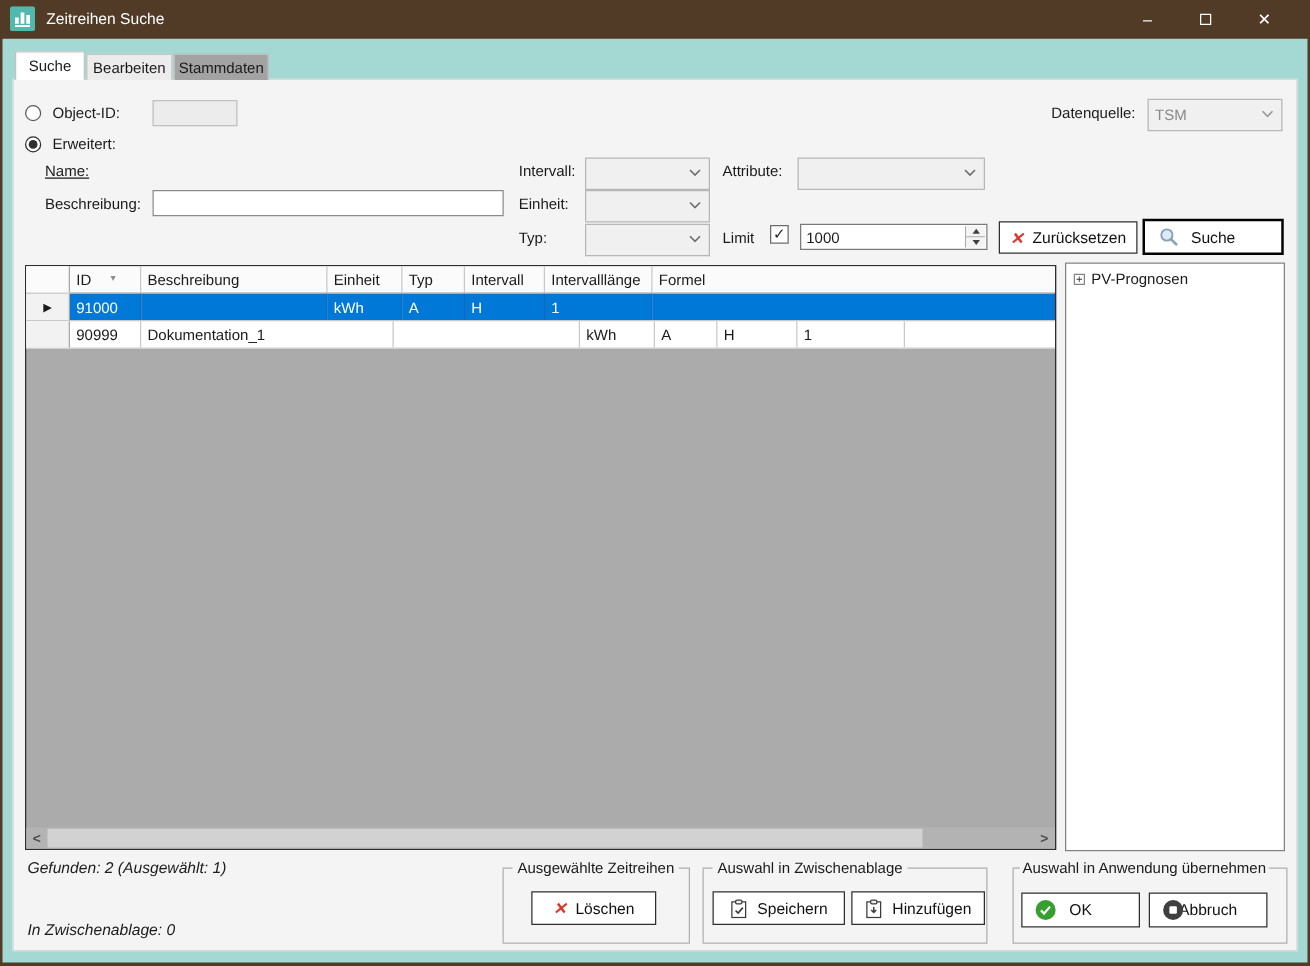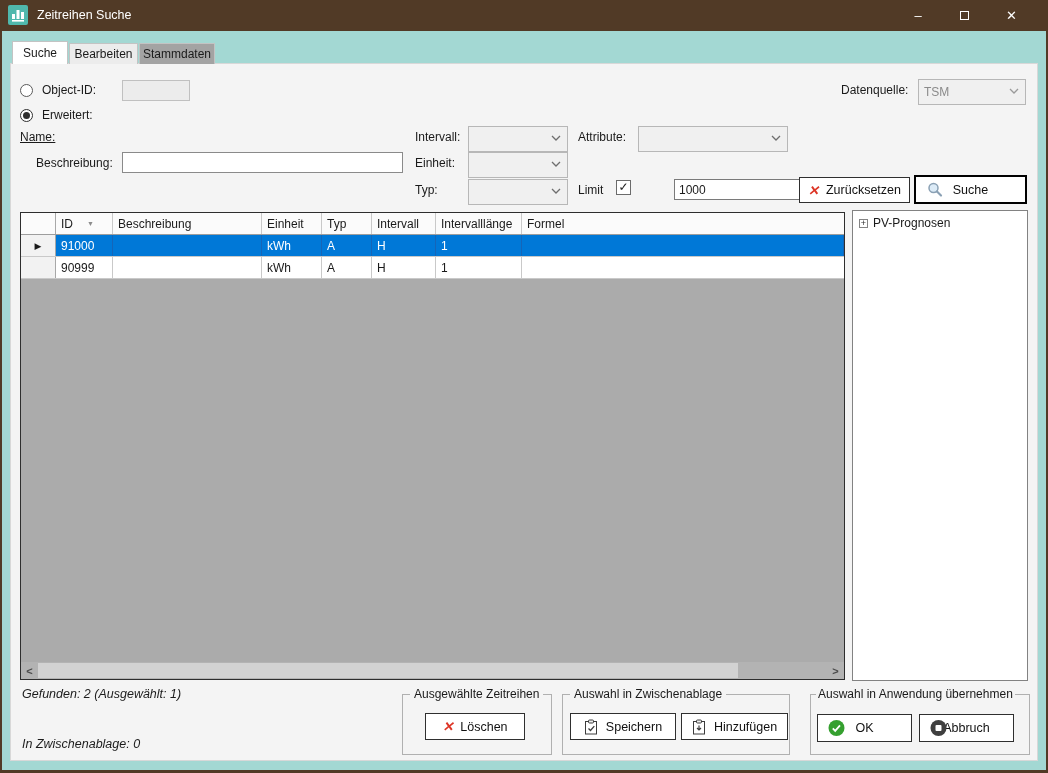"Name:" span.lbl { left: 20px -> 36px }
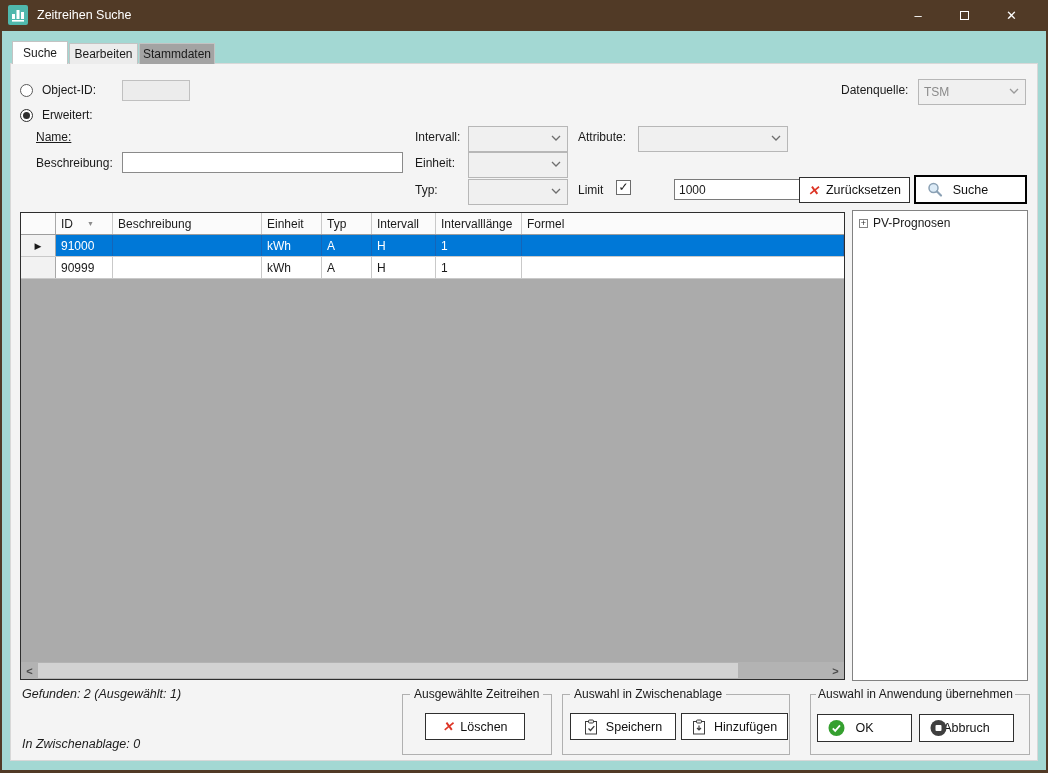"1000" div.field { left: 674px -> 640px }
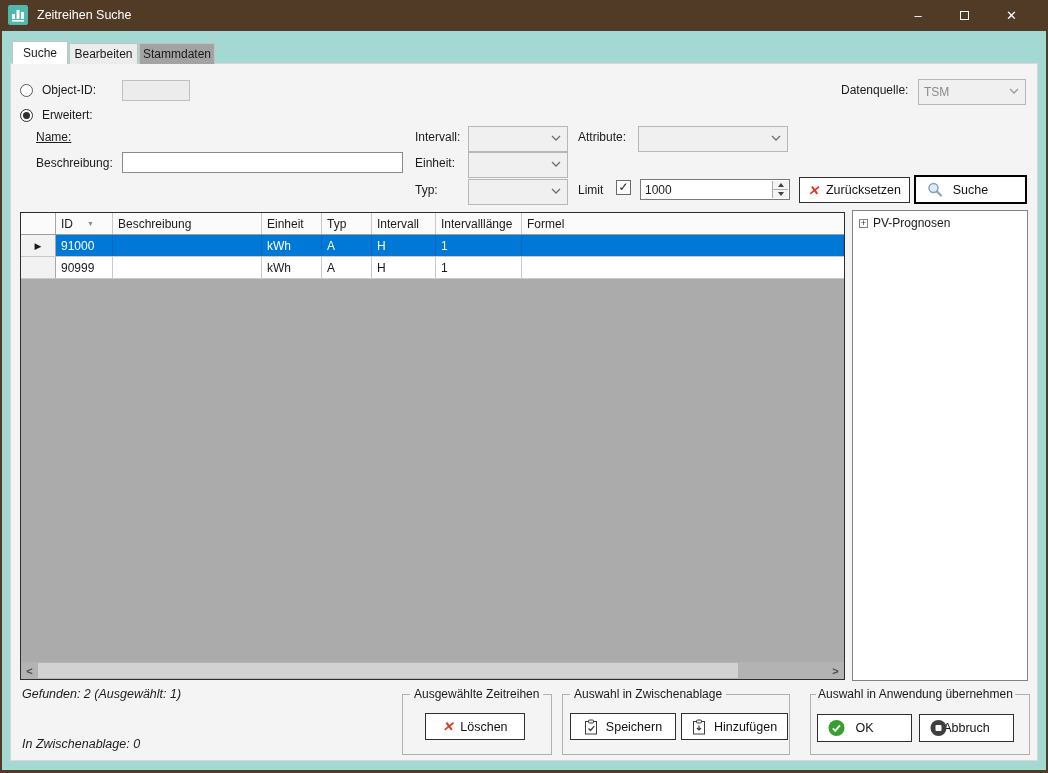"Dokumentation_1" div.gc { html: none -> <div>Dokumentation_1</div> }
